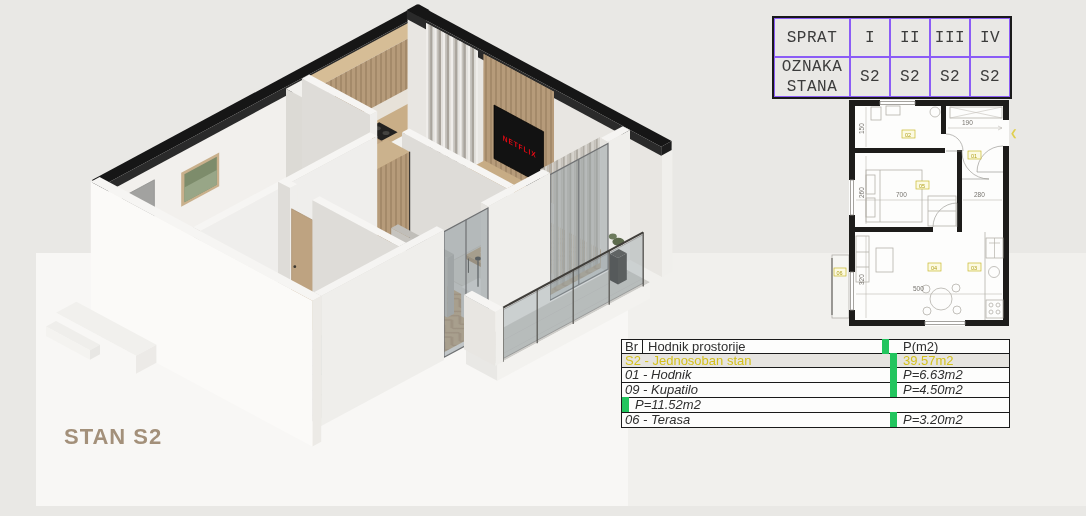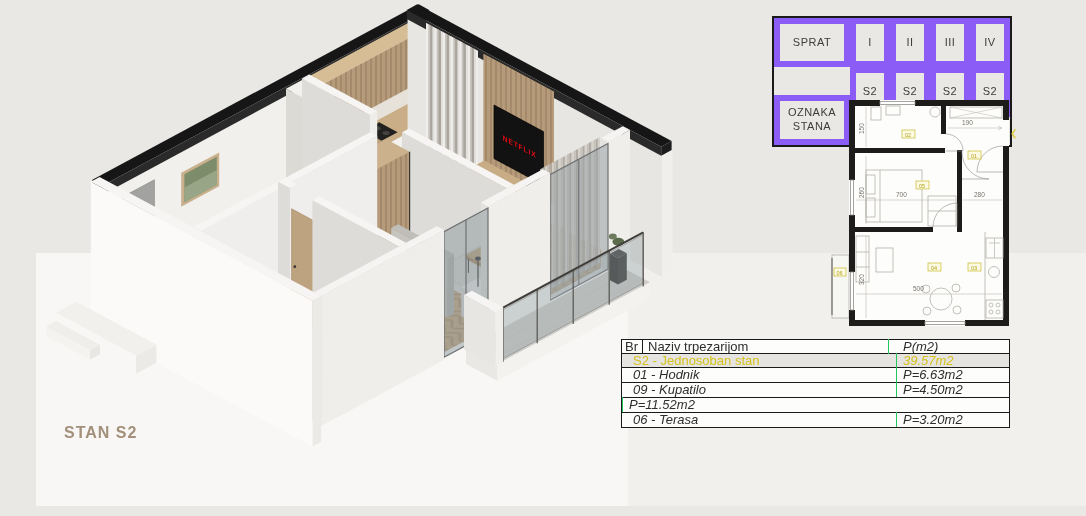"SPRAT" .floor-table .cell { border: 6px solid #8b5cf6 -> 1px solid #8b5cf6; font-family: none -> Liberation Mono, monospace; font-size: 11px -> 16px }
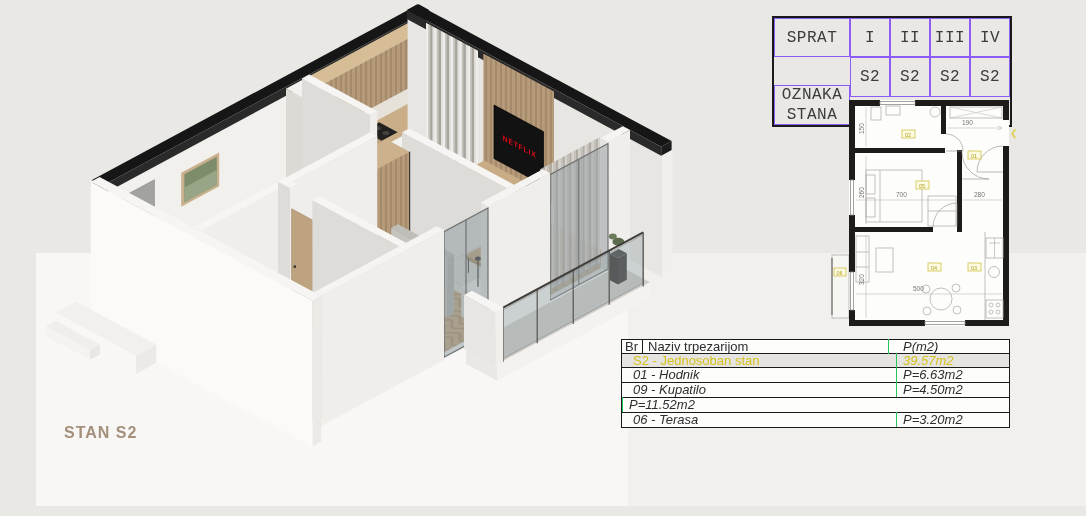"OZNAKA STANA" div.cell { margin-top: 28px -> none }
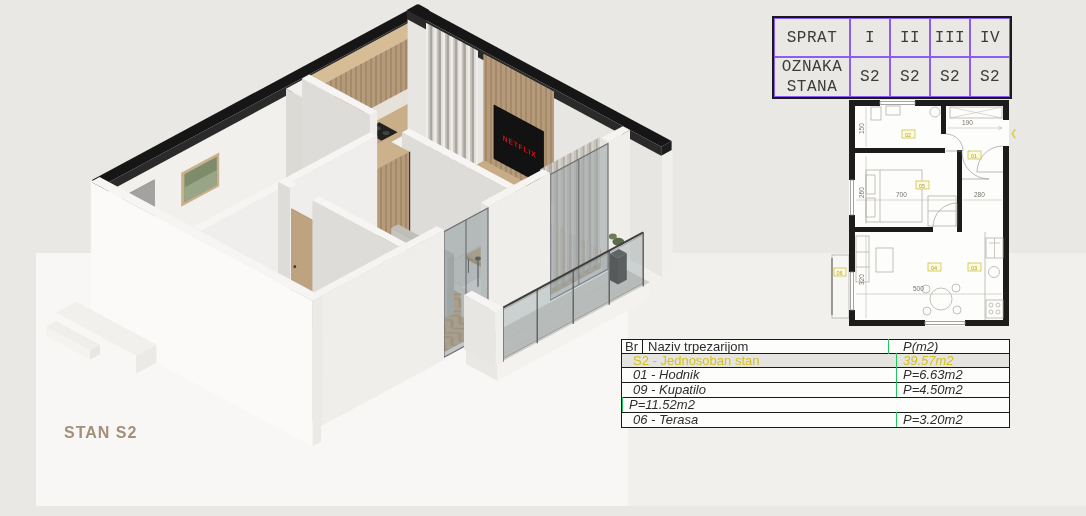"Naziv trpezarijom" div.rt-name { text: Naziv trpezarijom -> Hodnik prostorije }
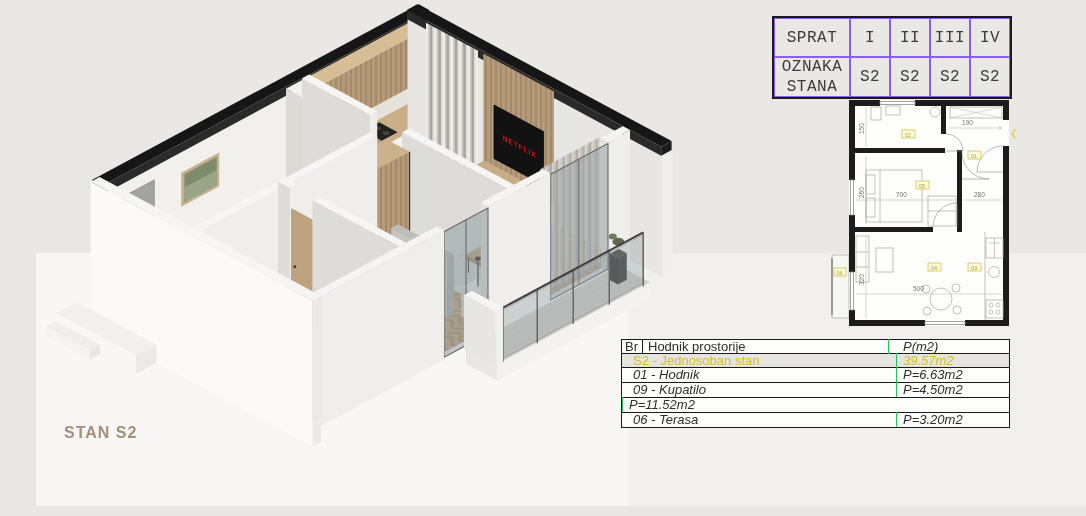"P(m2)" .rt-area { border-left: 1px solid #22c55e -> 7px solid #22c55e; font-style: italic -> none }
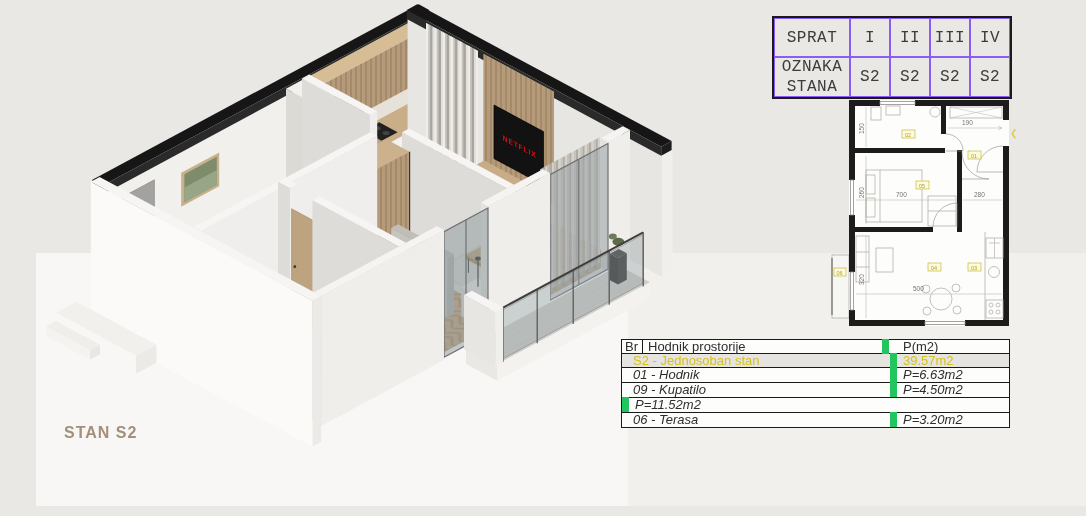"S2 - Jednosoban stan" .rt-name-full { margin-left: 8px -> none }
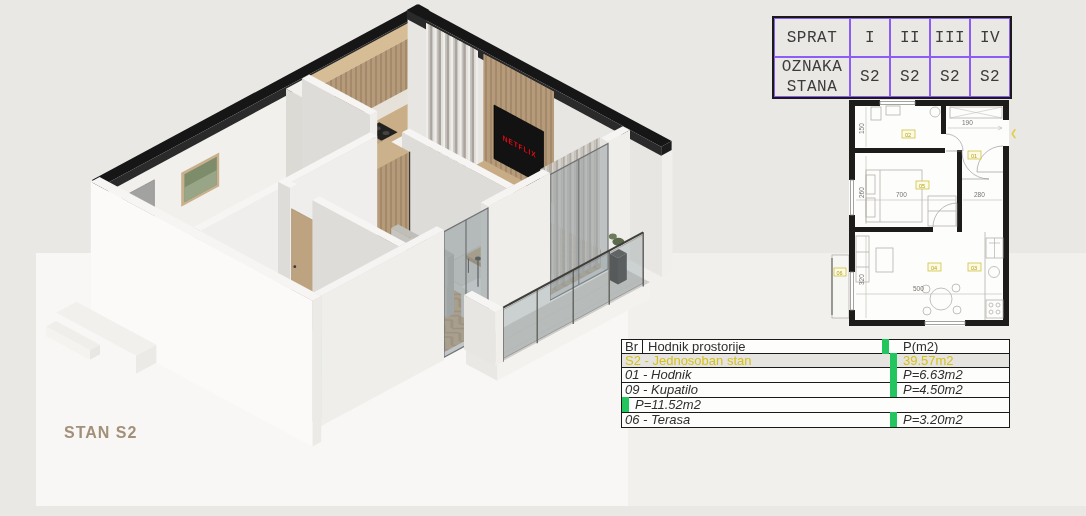"STAN S2" .stan-title { font-size: 16px -> 22px }
